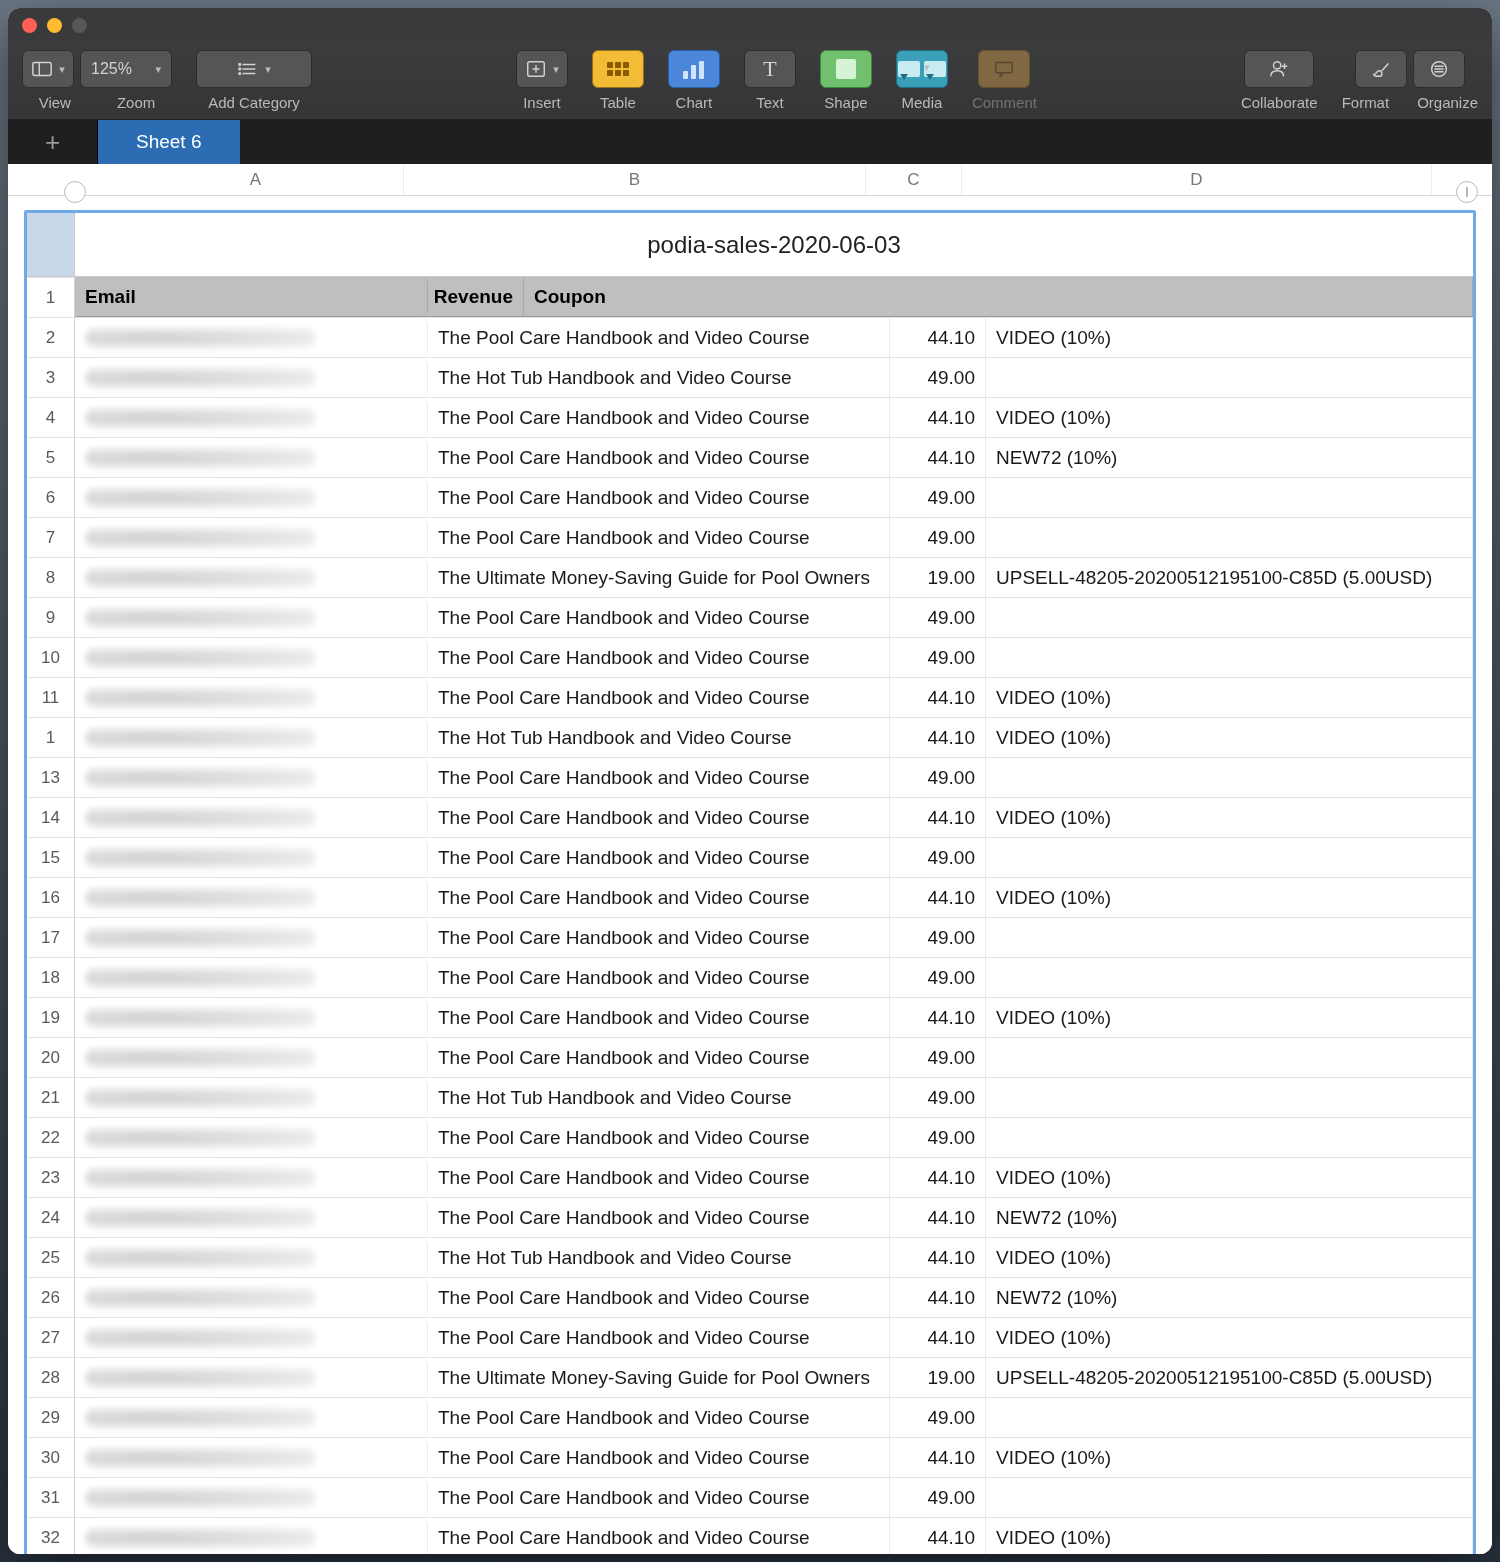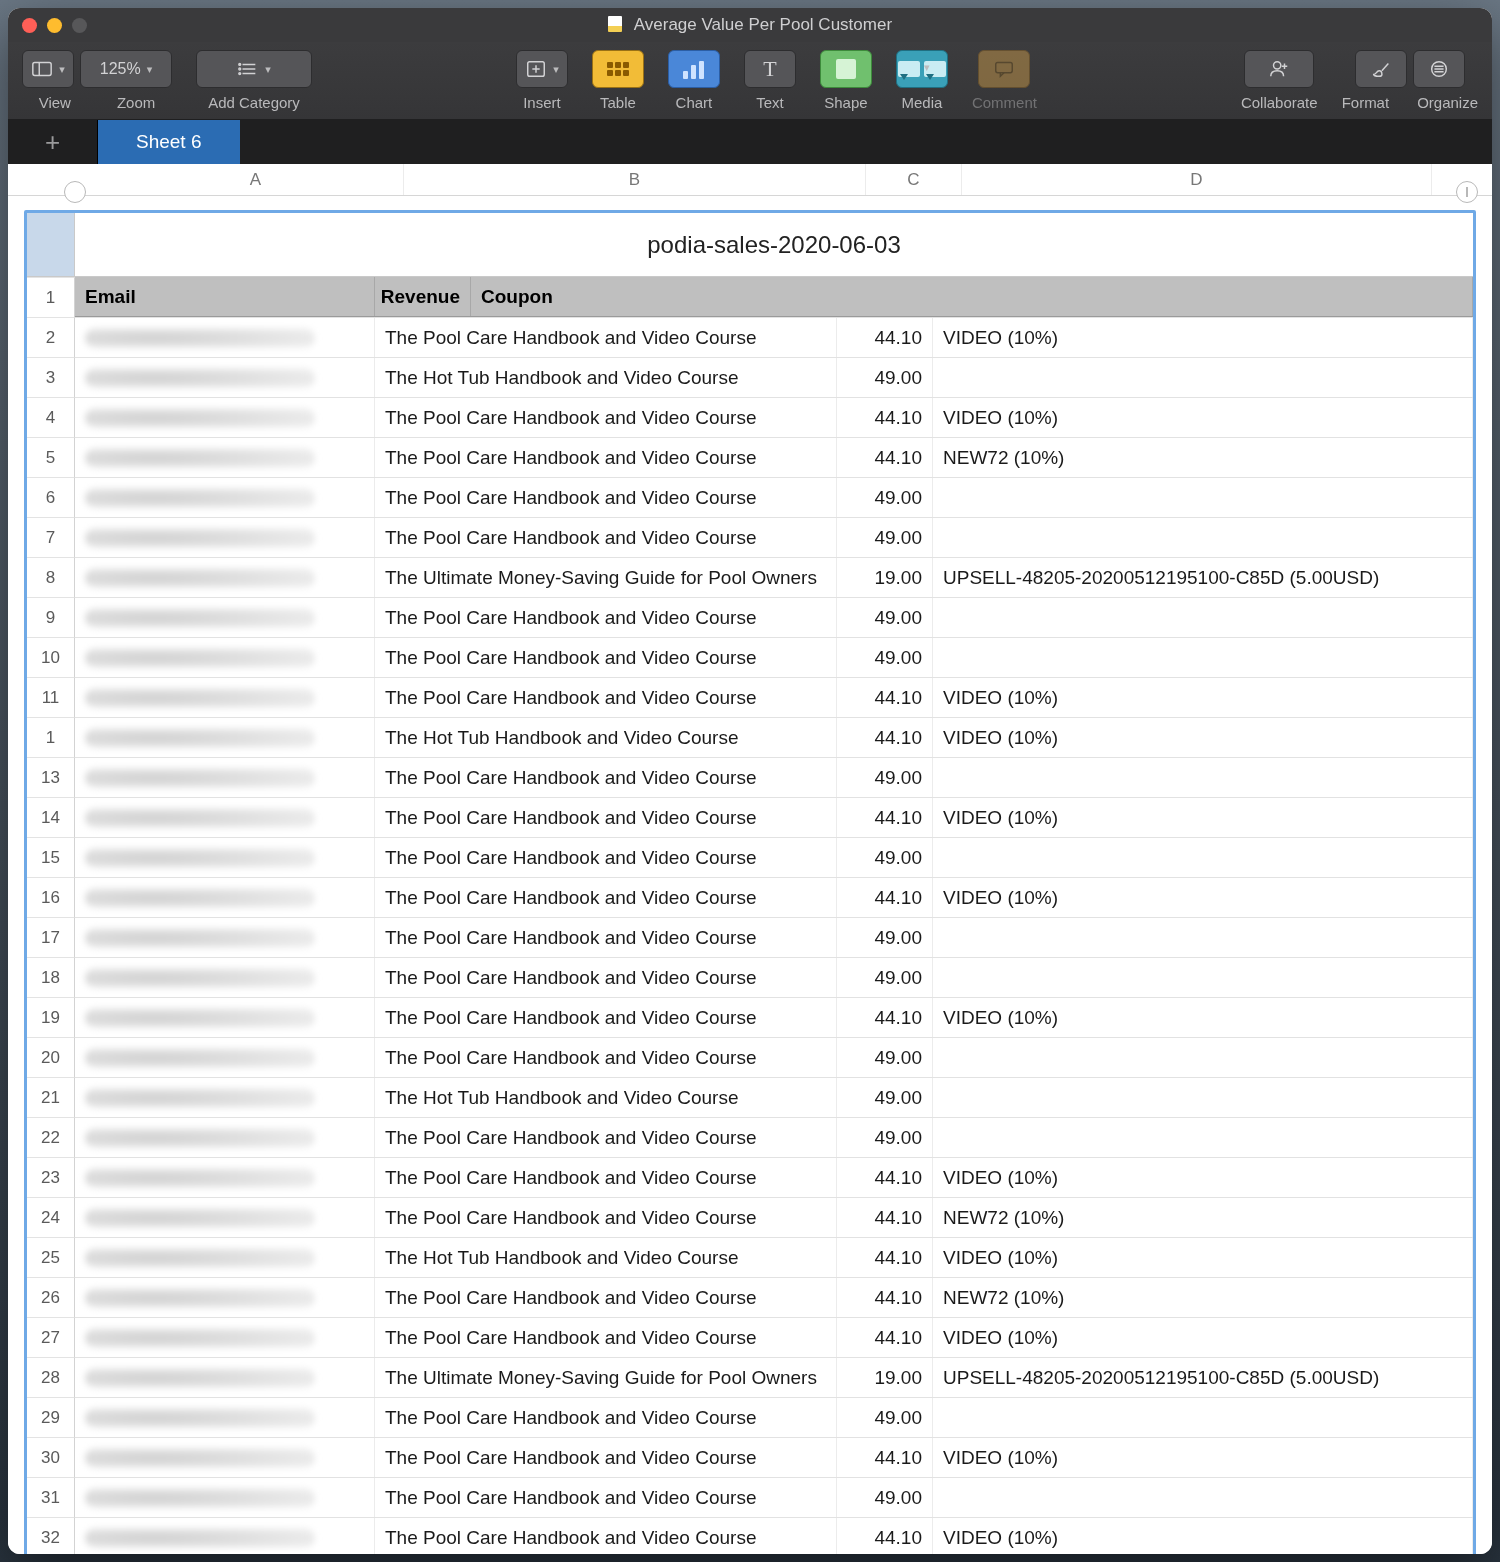"Average Value Per Pool Customer" div.title-text { html: <div> <span></span> <span>Average Value Per Pool Customer</span> </div> -> none }
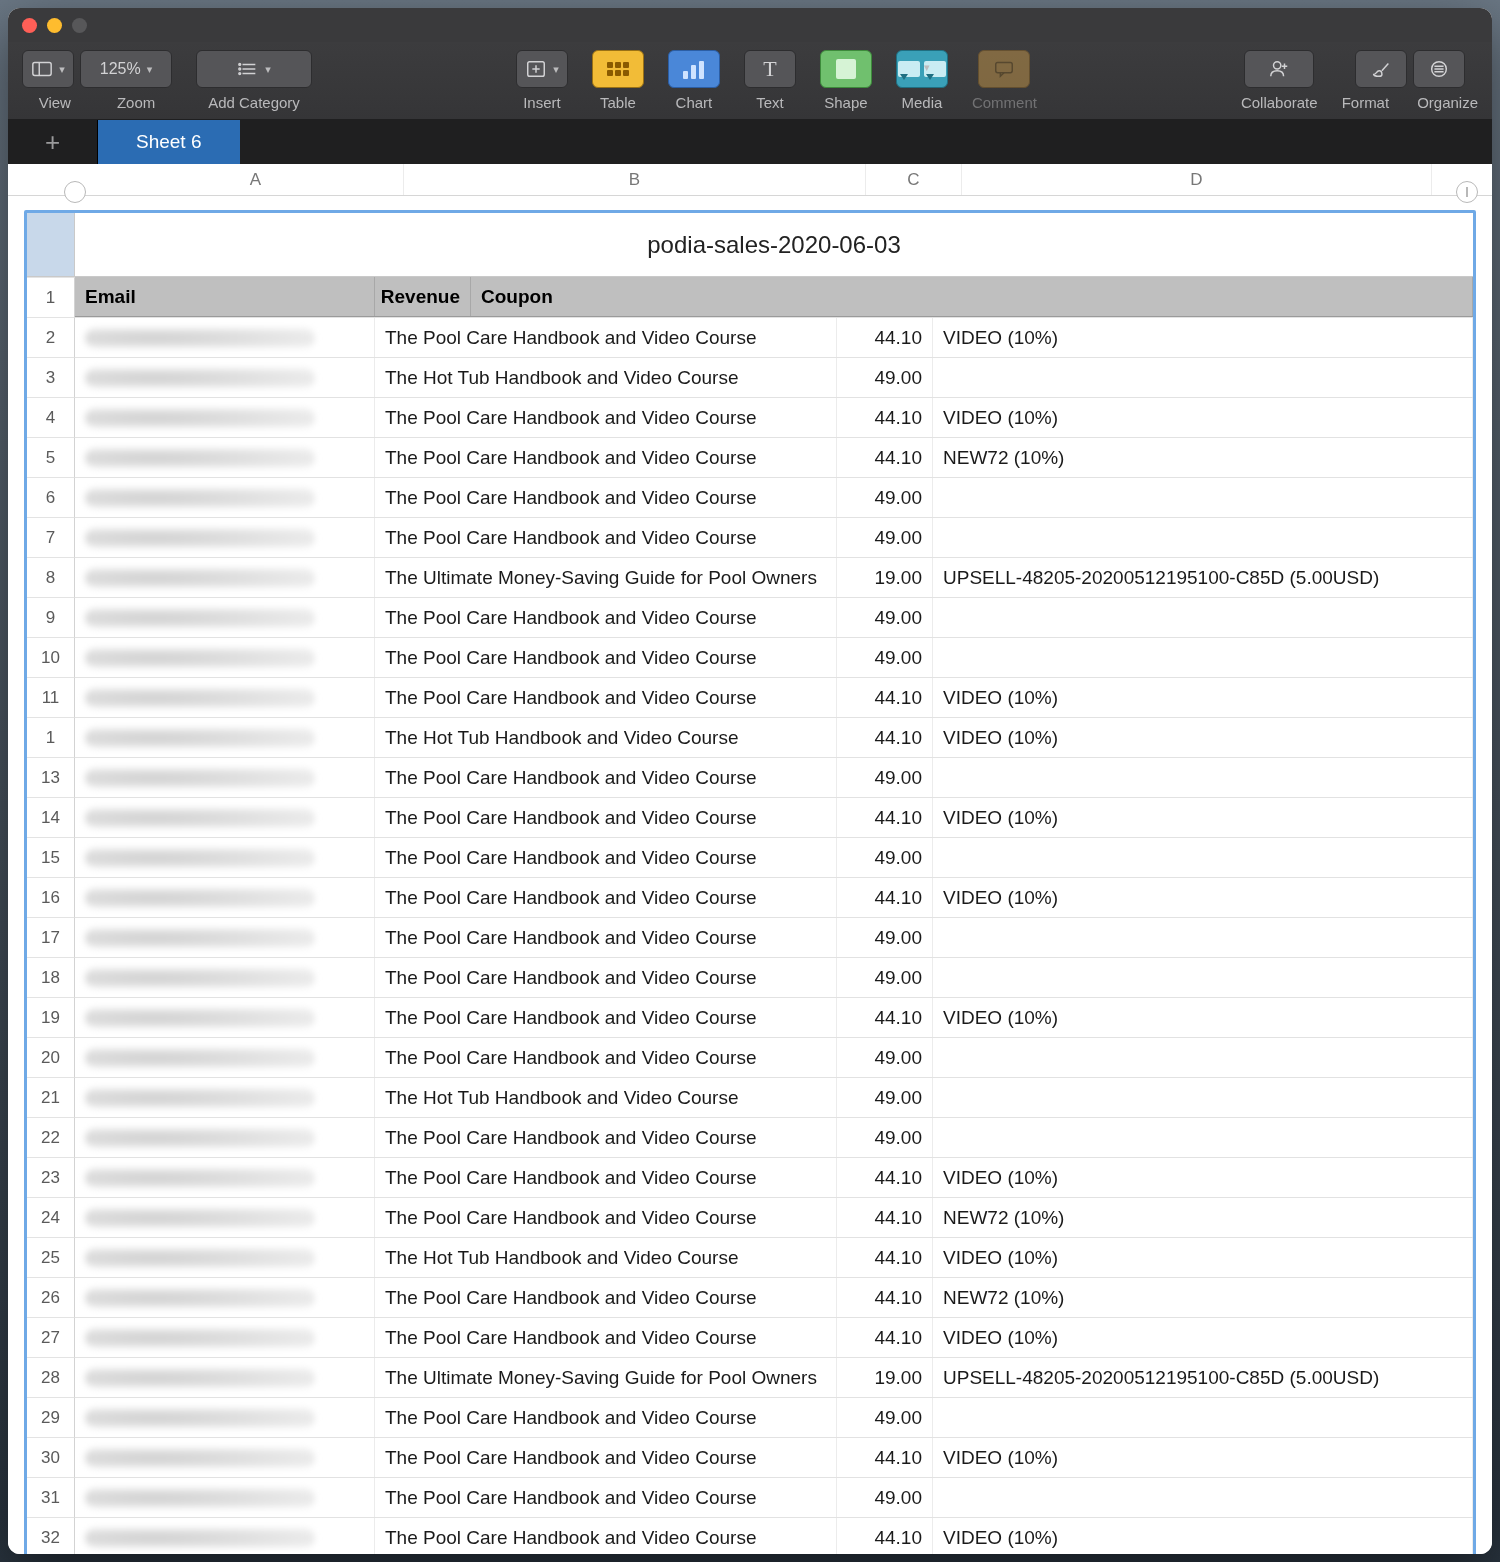"125%" .tb-btn.wide { justify-content: center -> space-between }
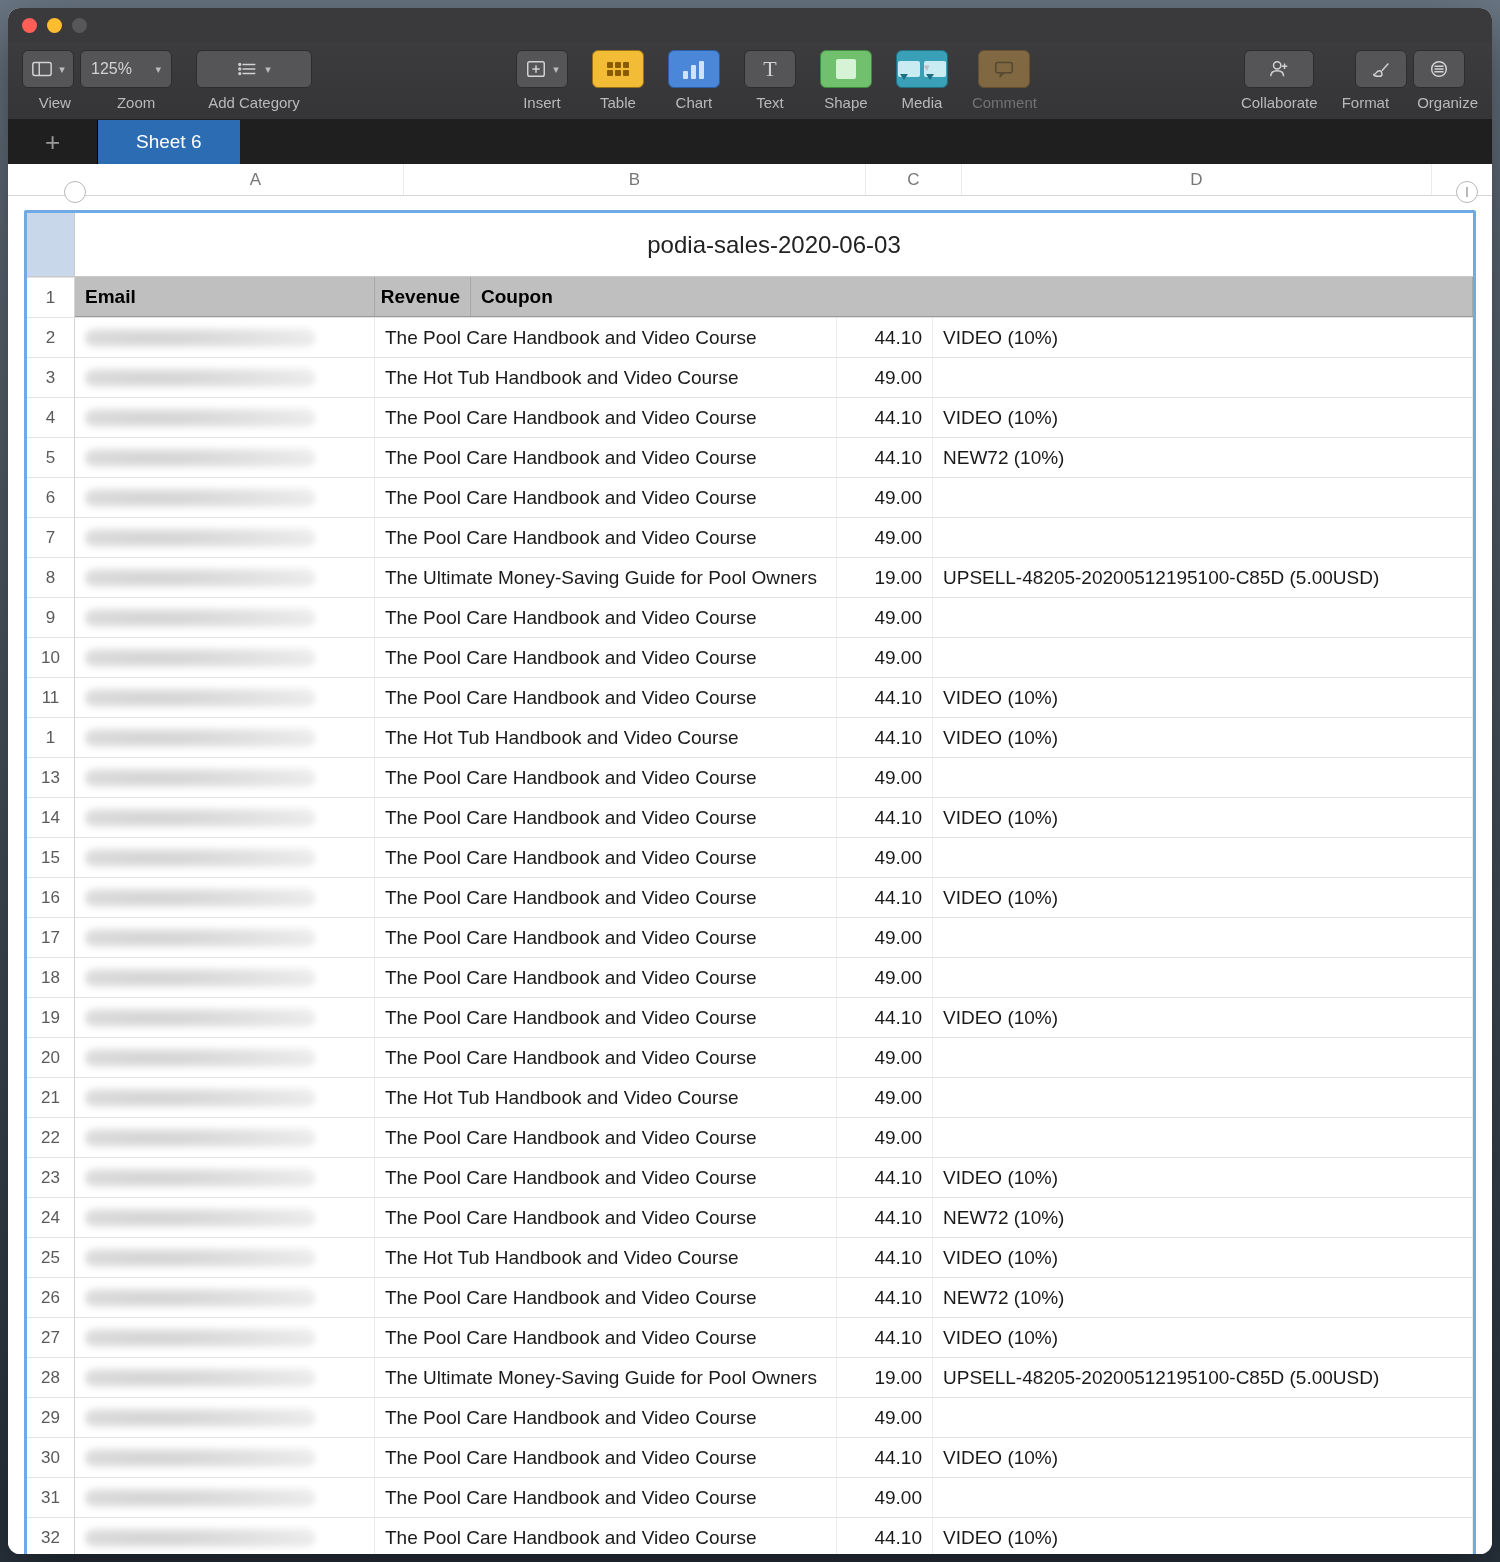"Email" .cA { border-radius: none -> 7px; width: 300px -> 353px }
